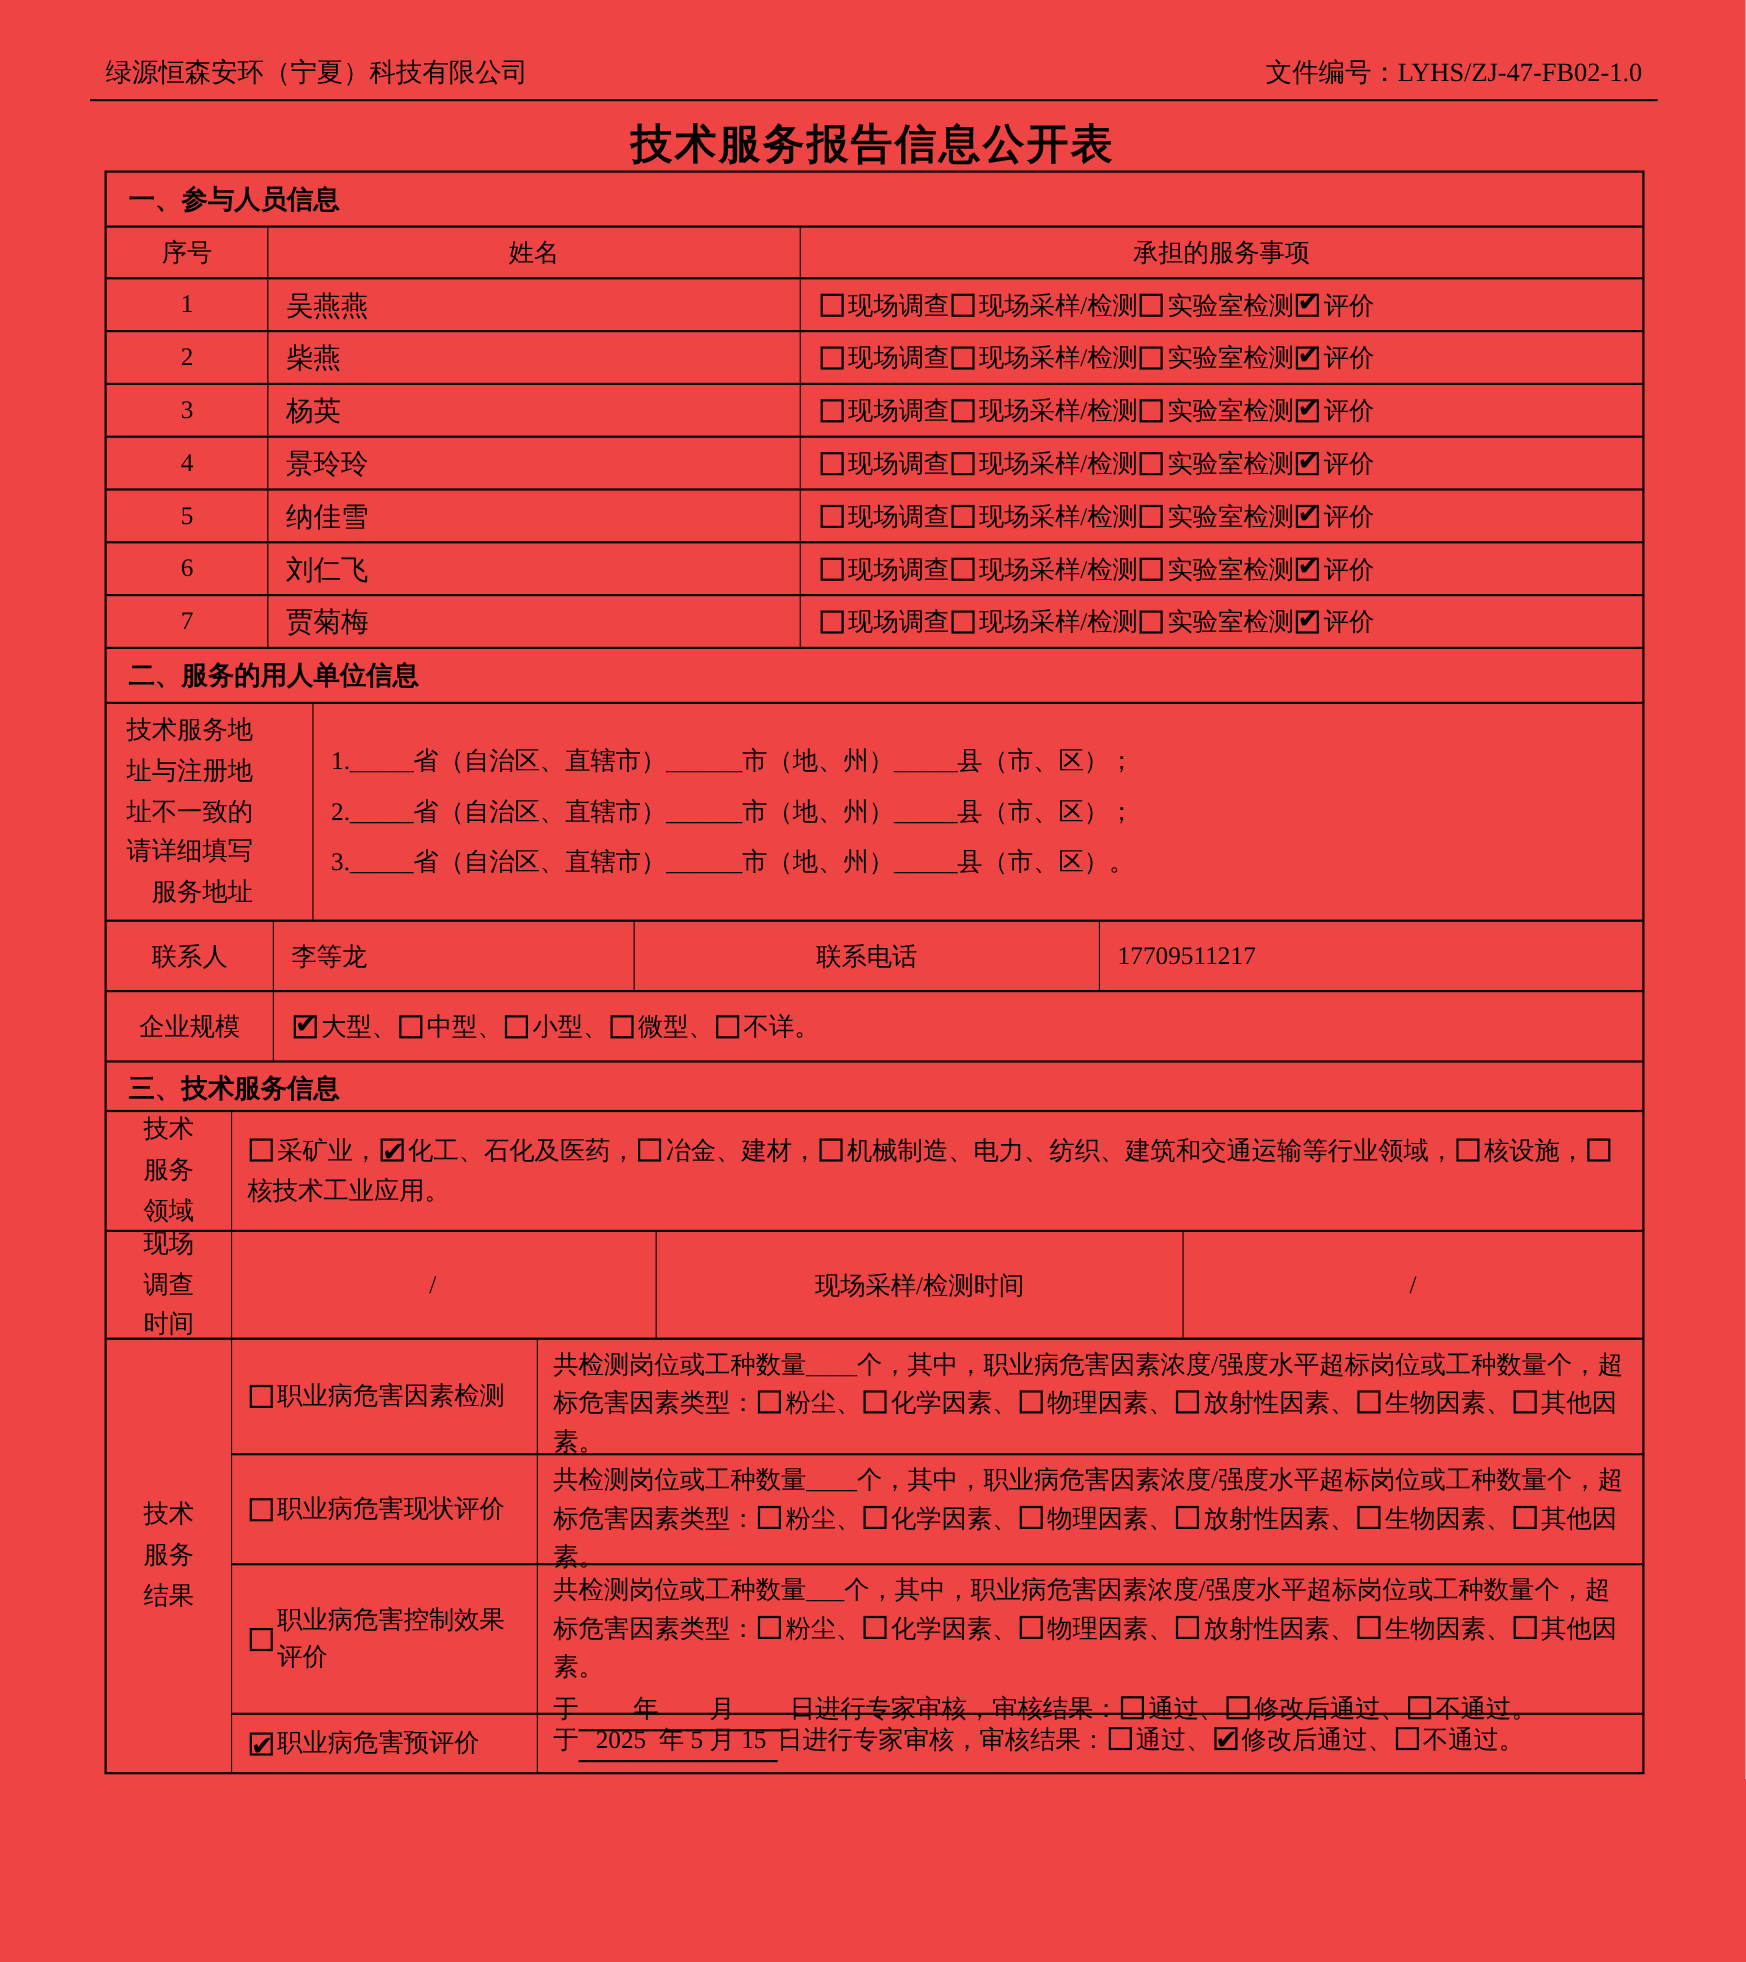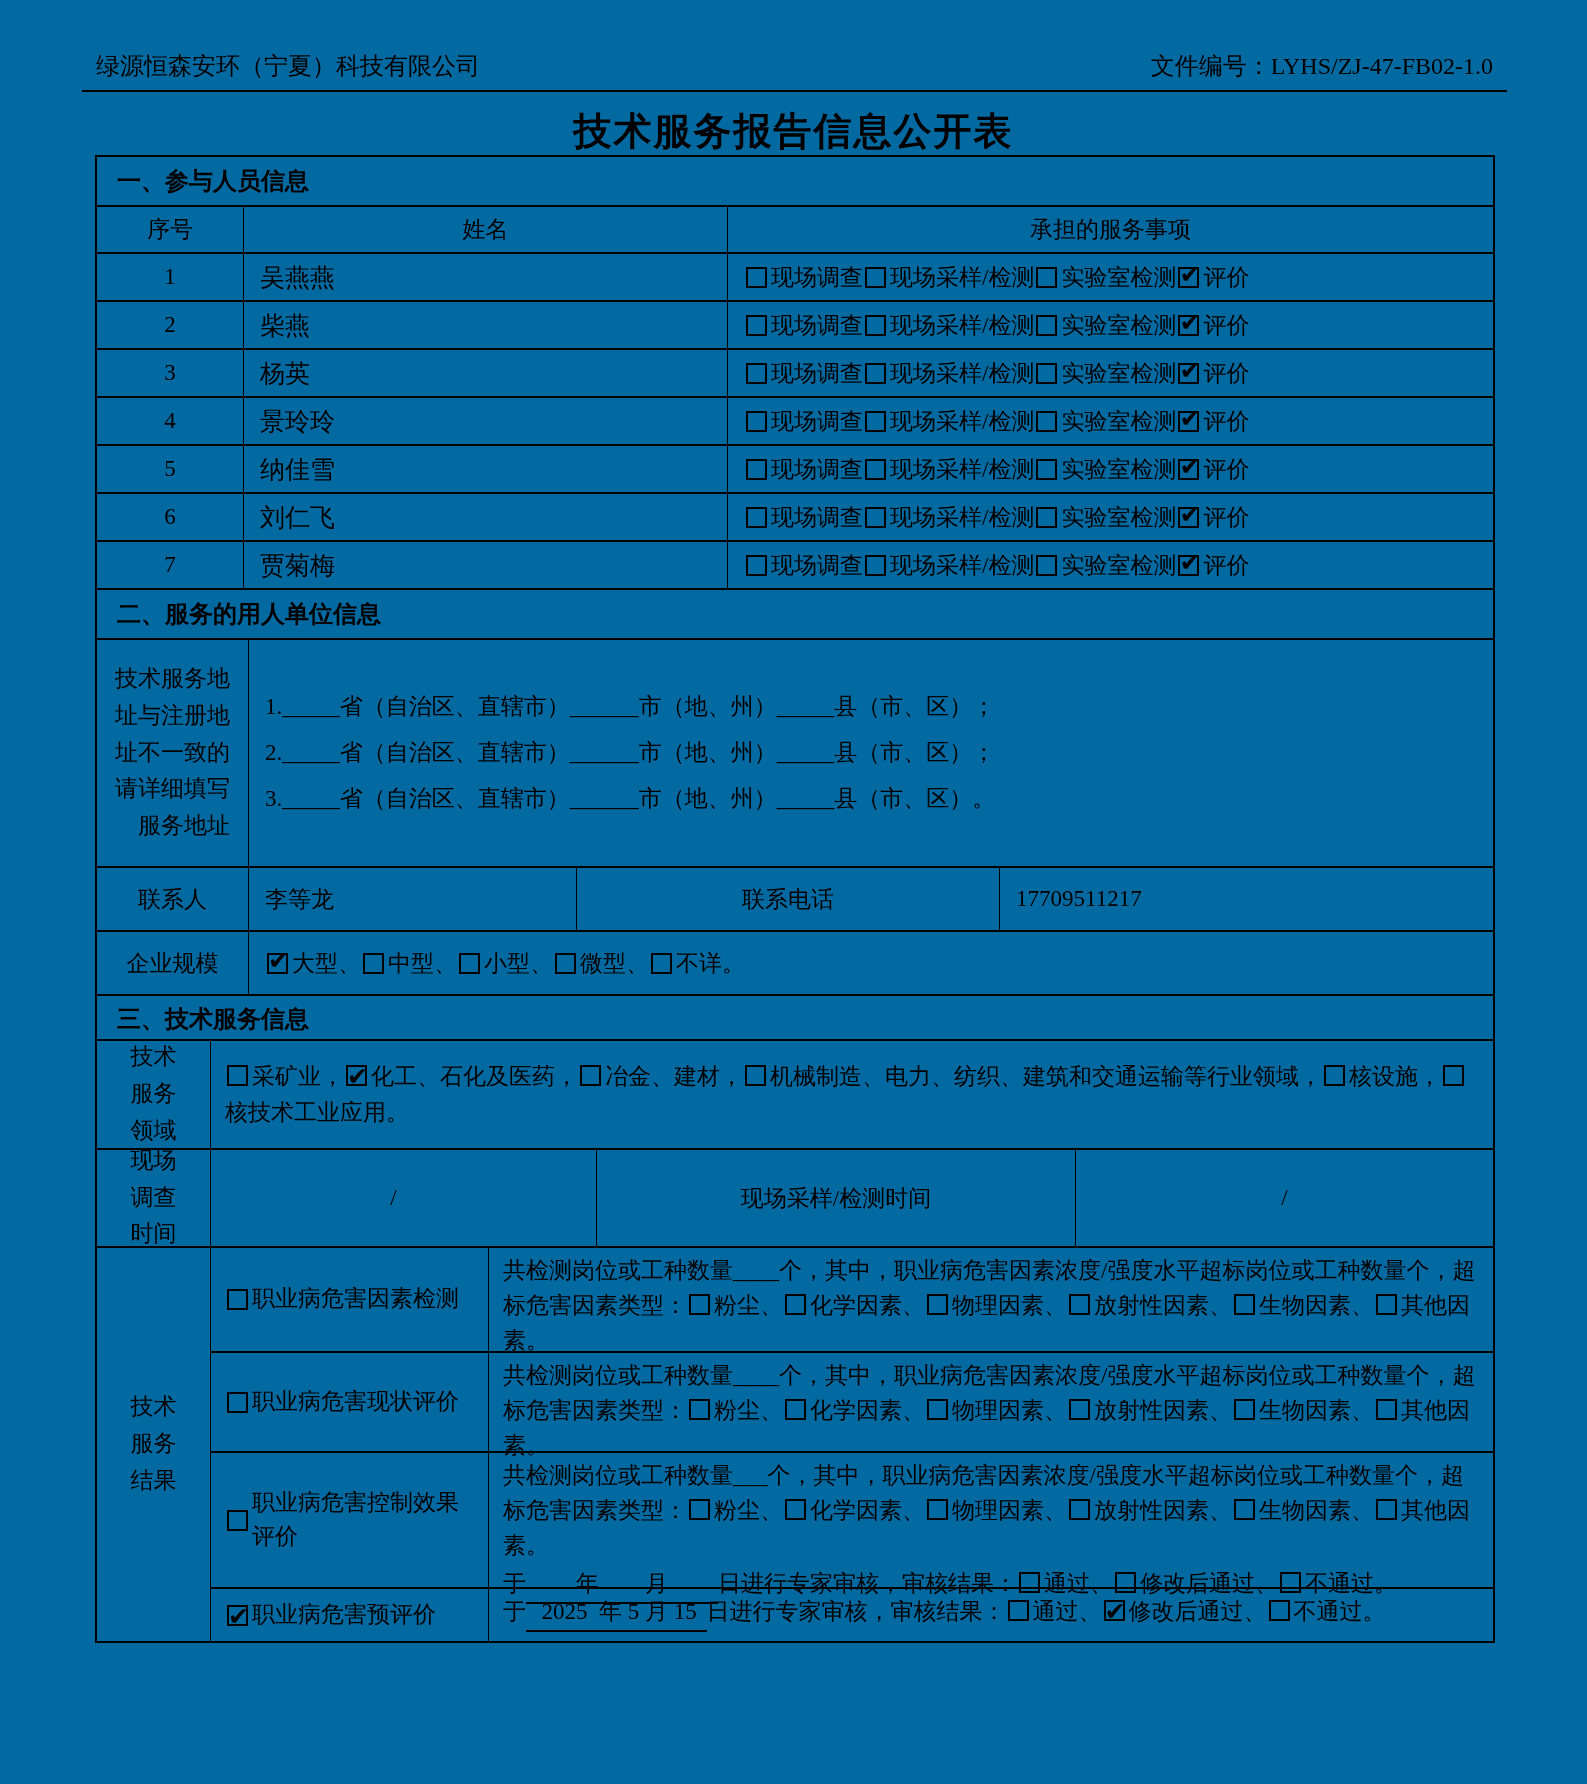"绿源恒森安环（宁夏）科技有限公司" .page { background: #0369a1 -> #ef4444 }
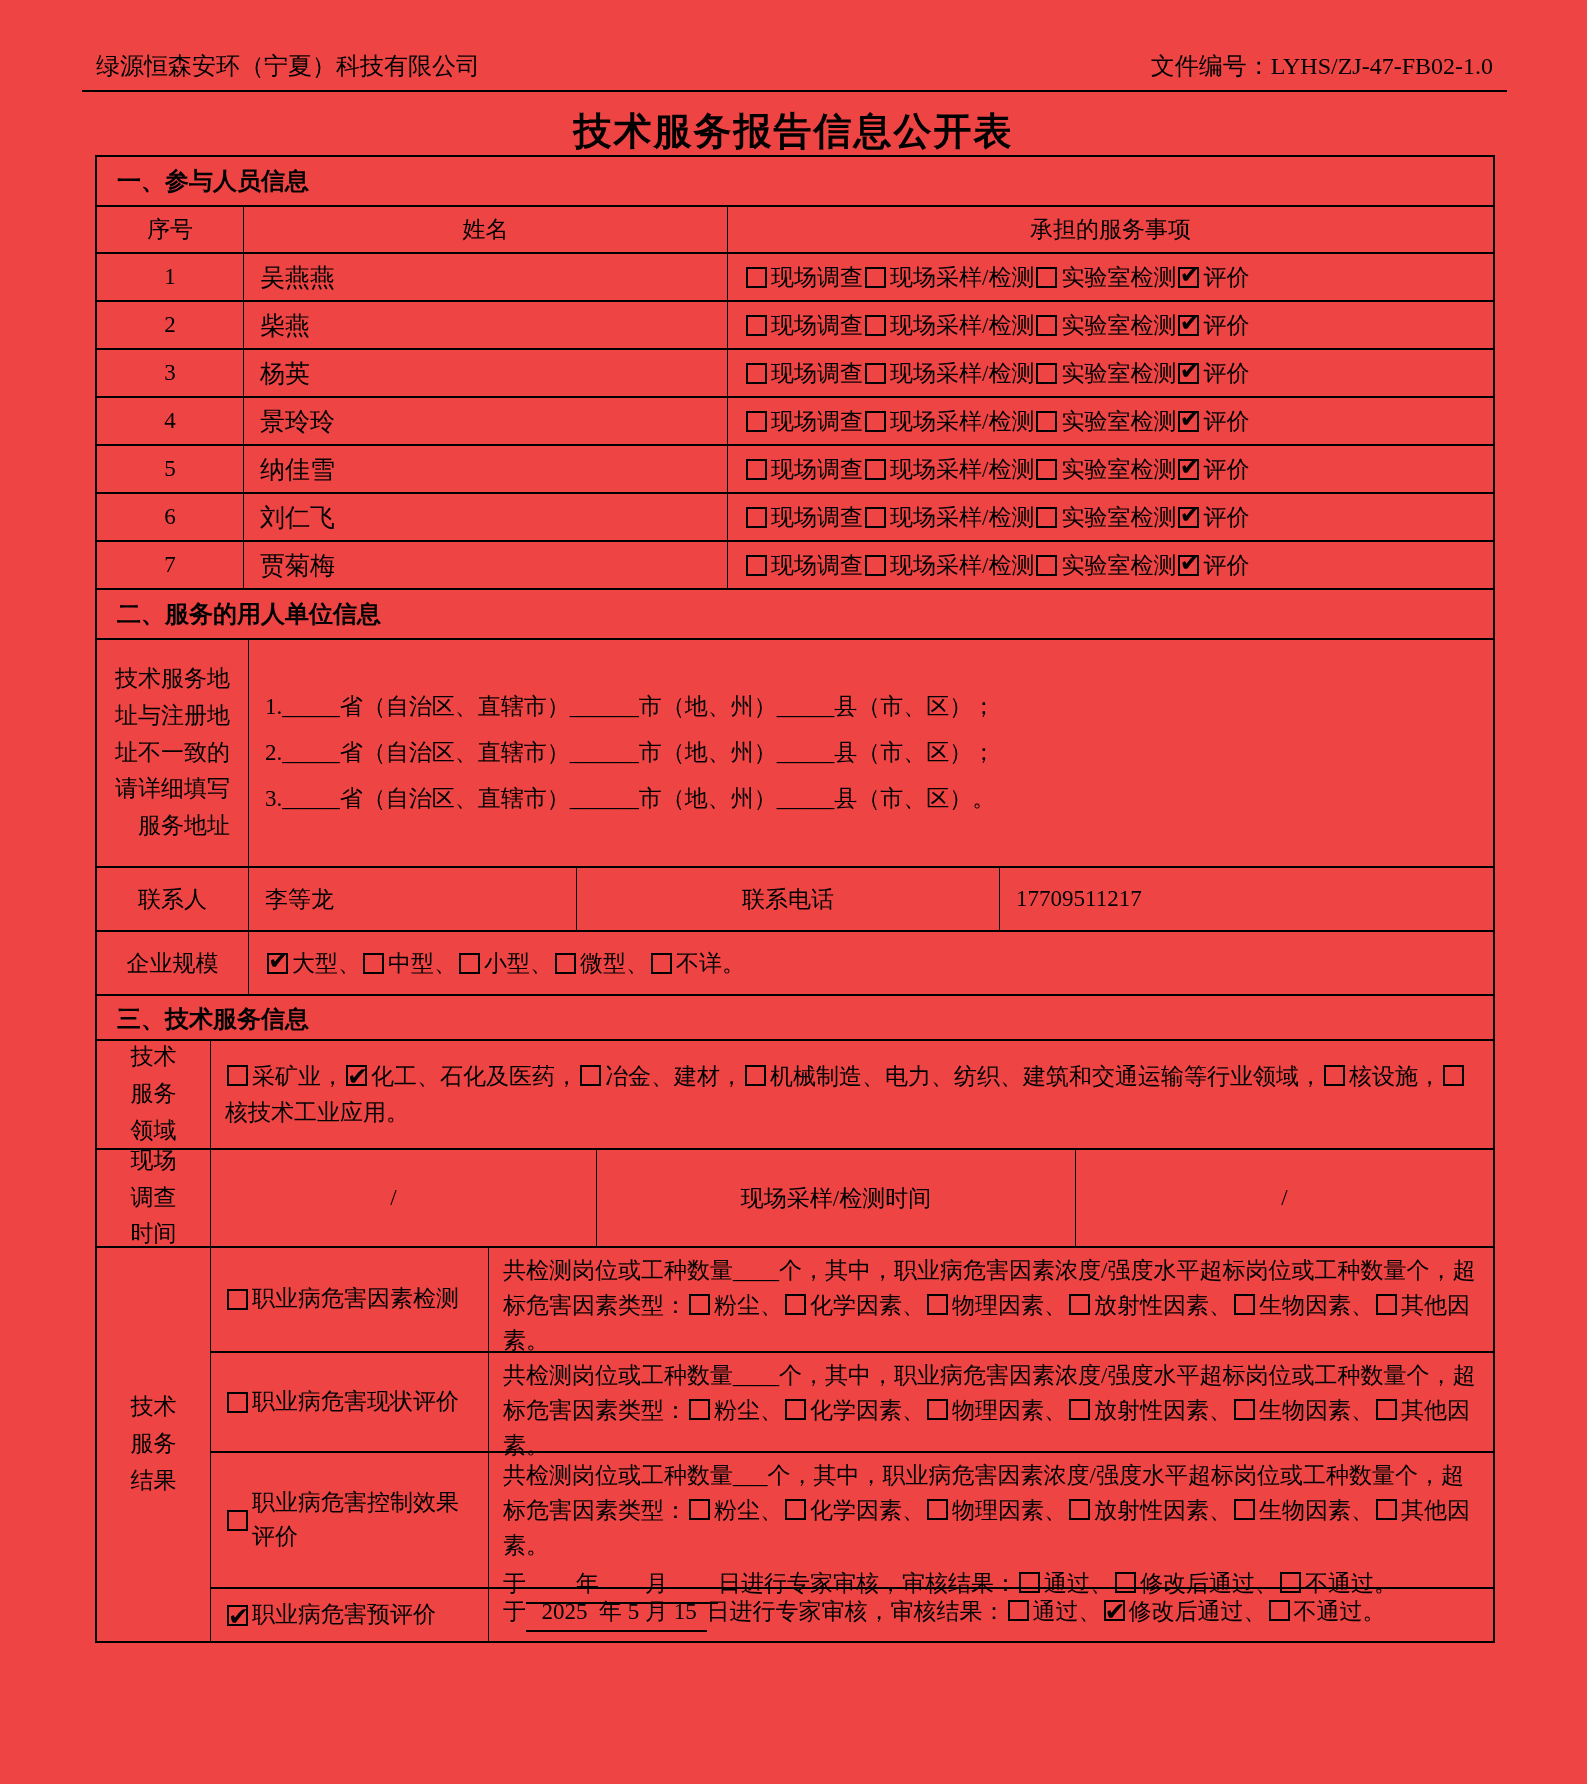"技术服务地" .r-addr { gap: none -> 36px; height: 228px -> 198px }
